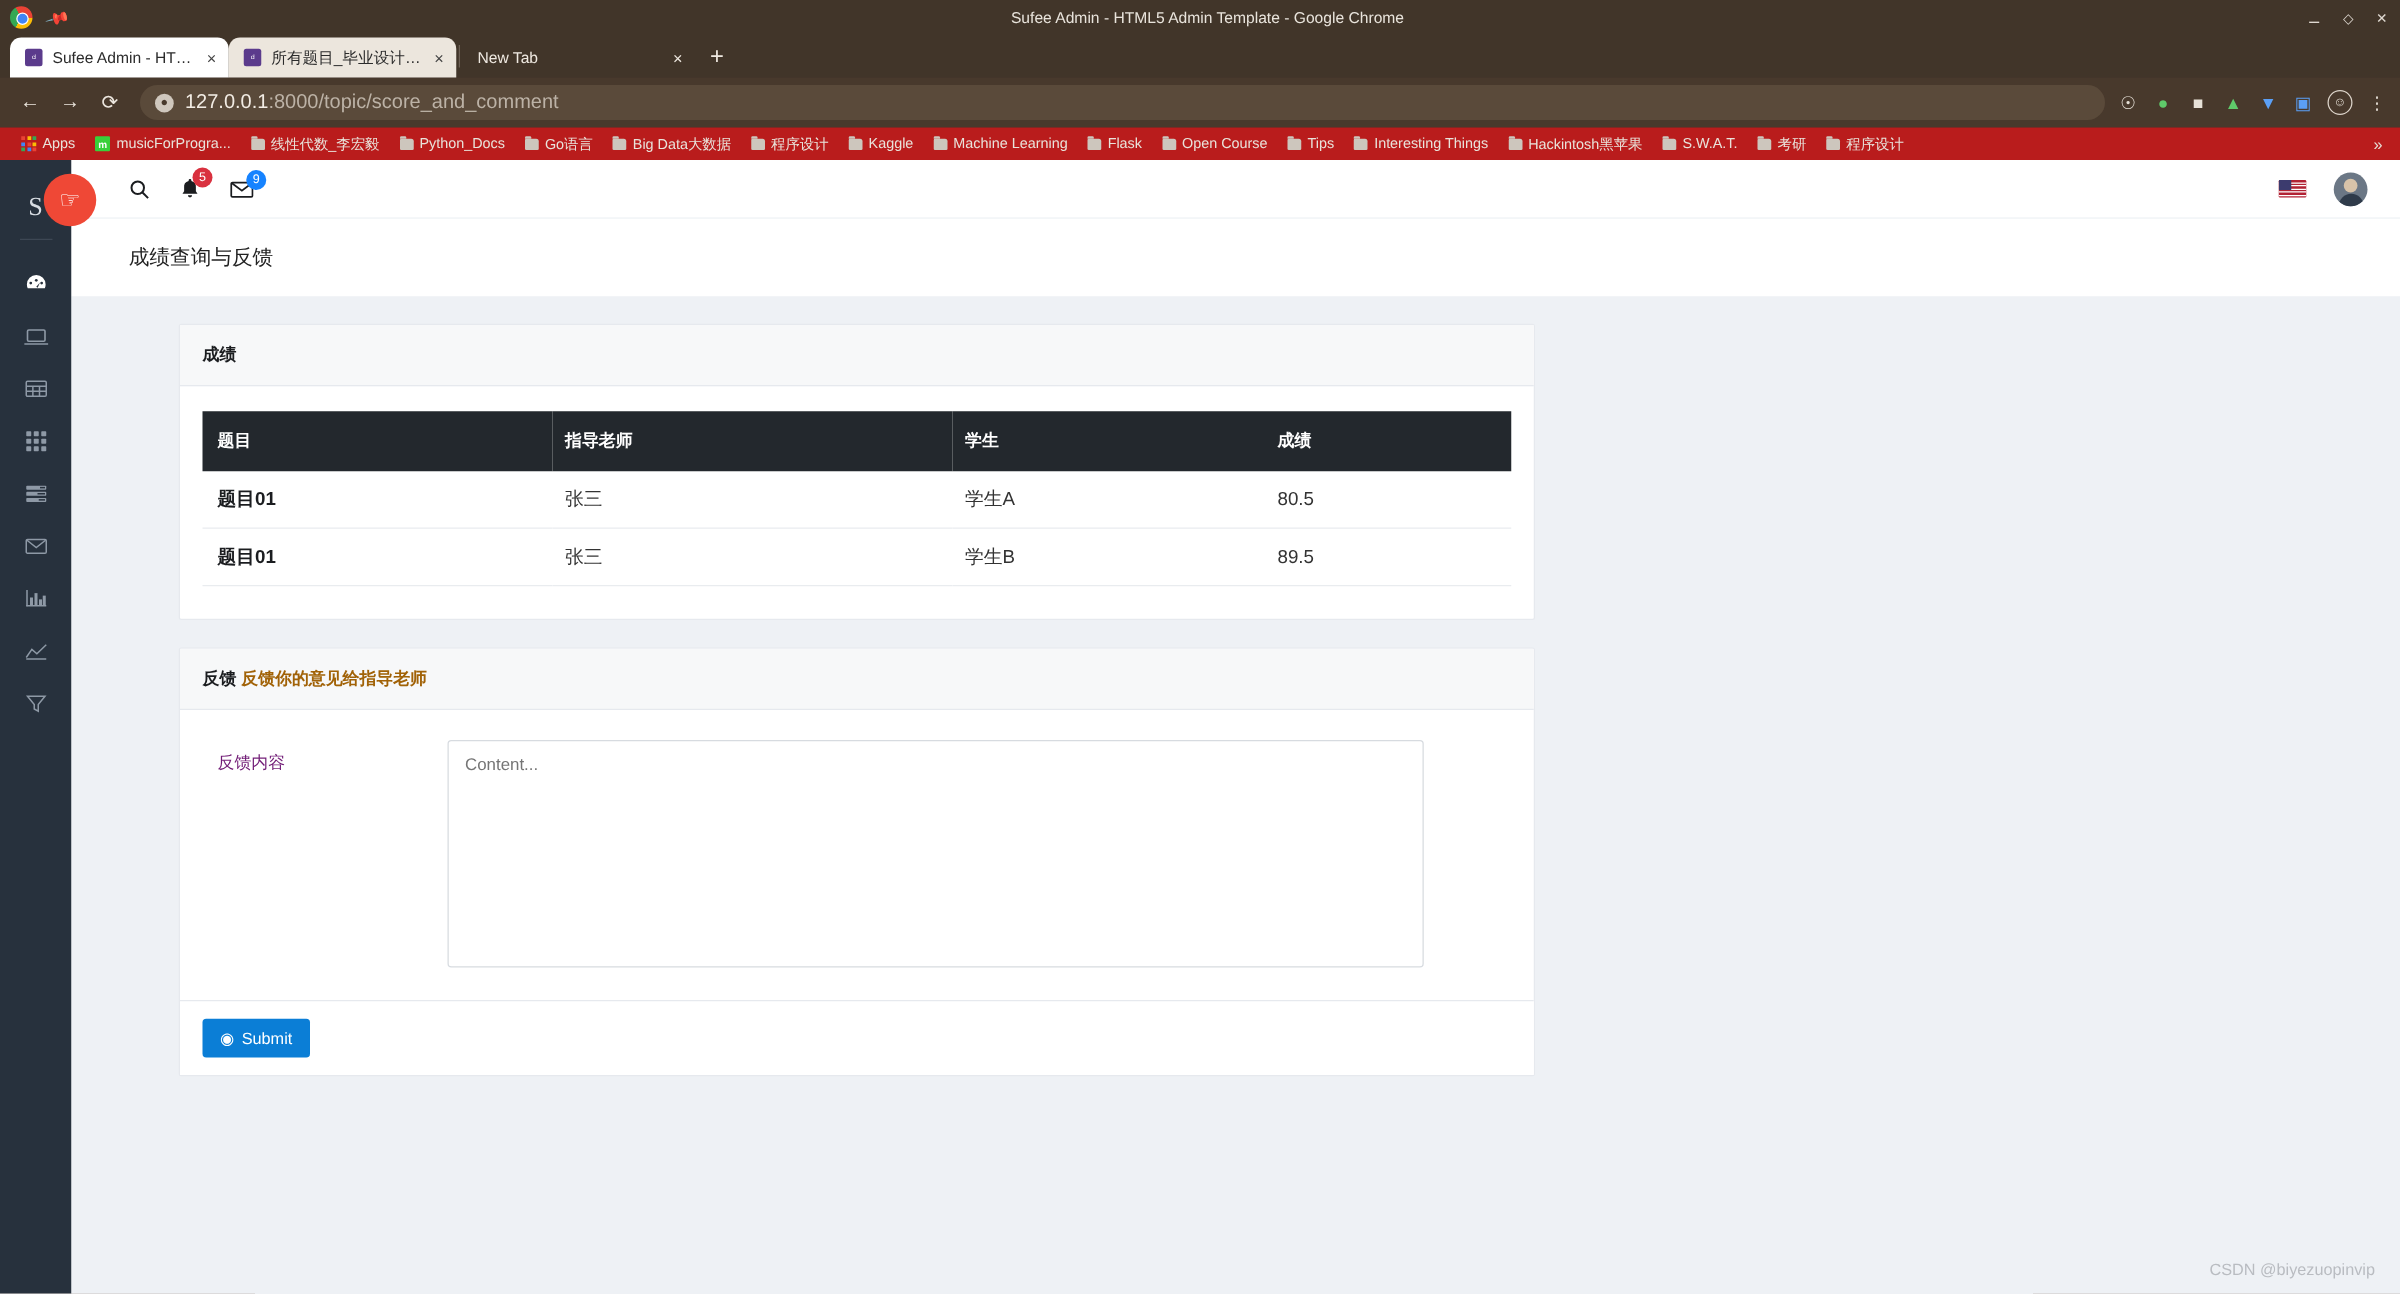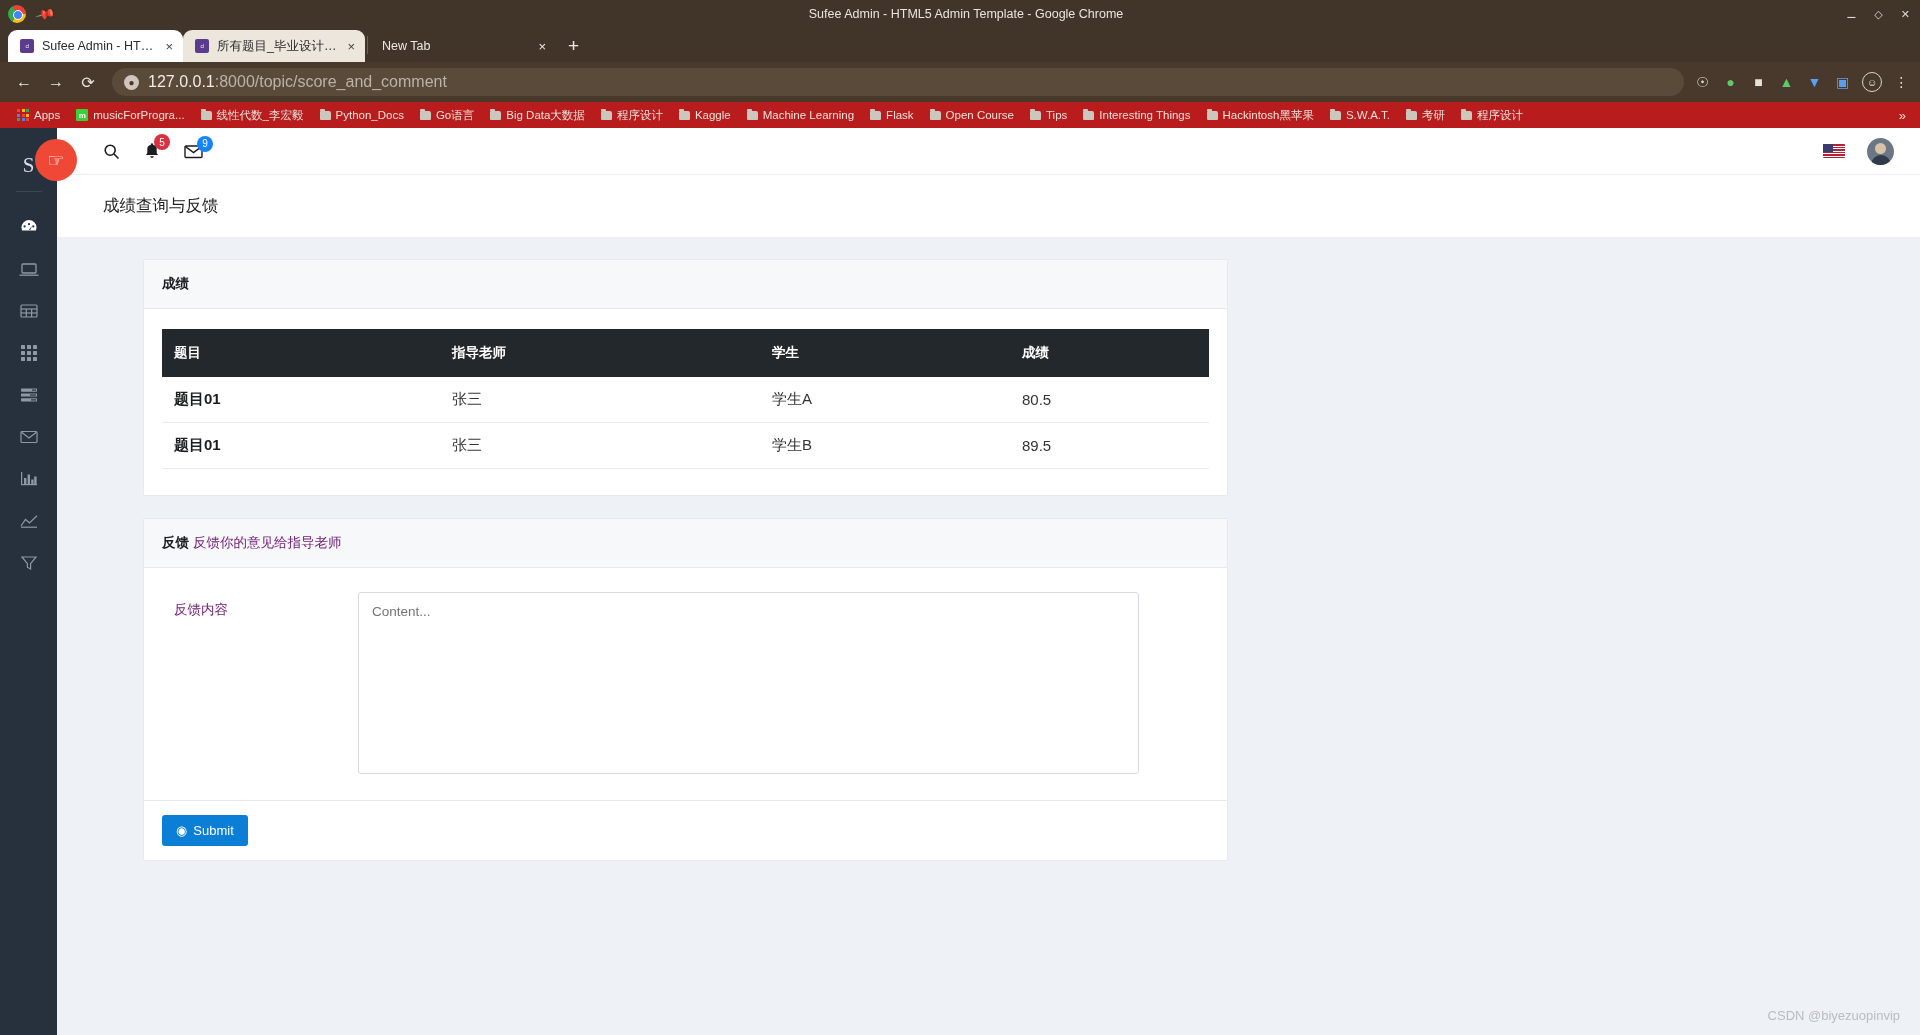"反馈你的意见给指导老师" .card-header .sub { color: #701a75 -> #a16207; font-weight: normal -> bold }
